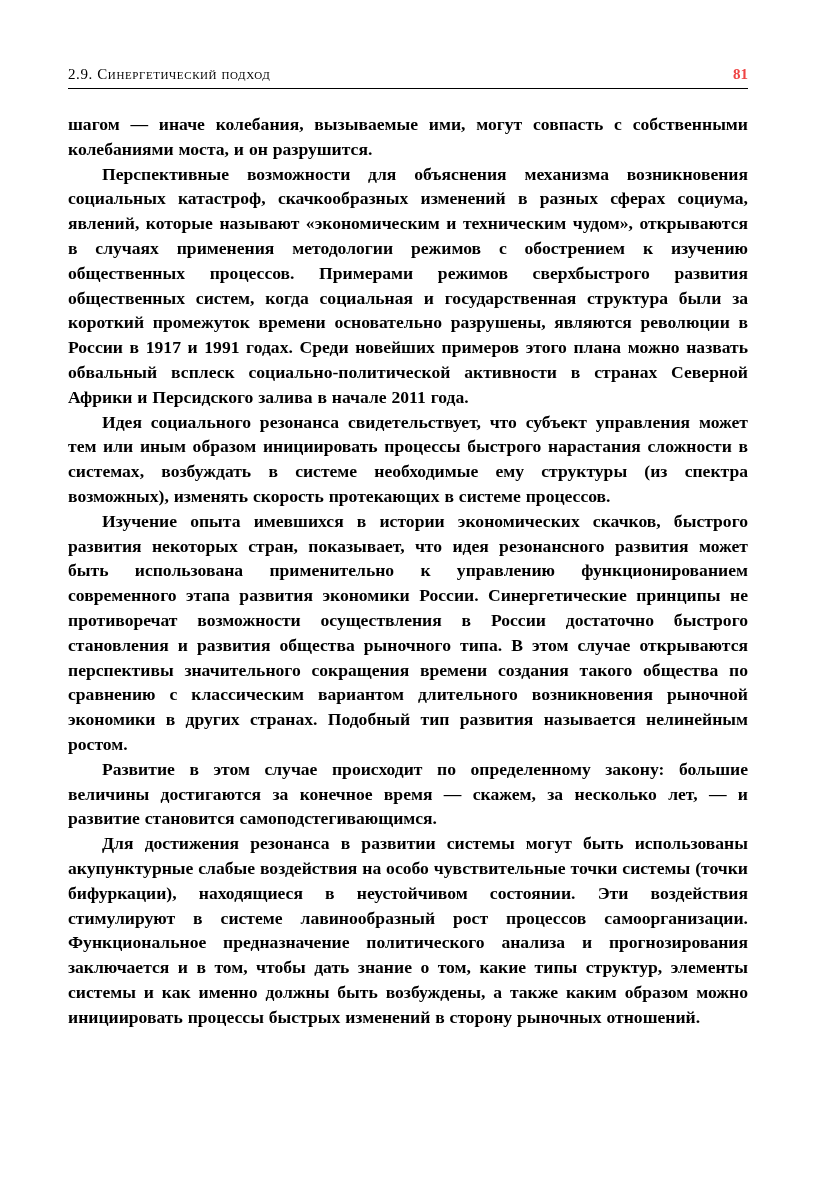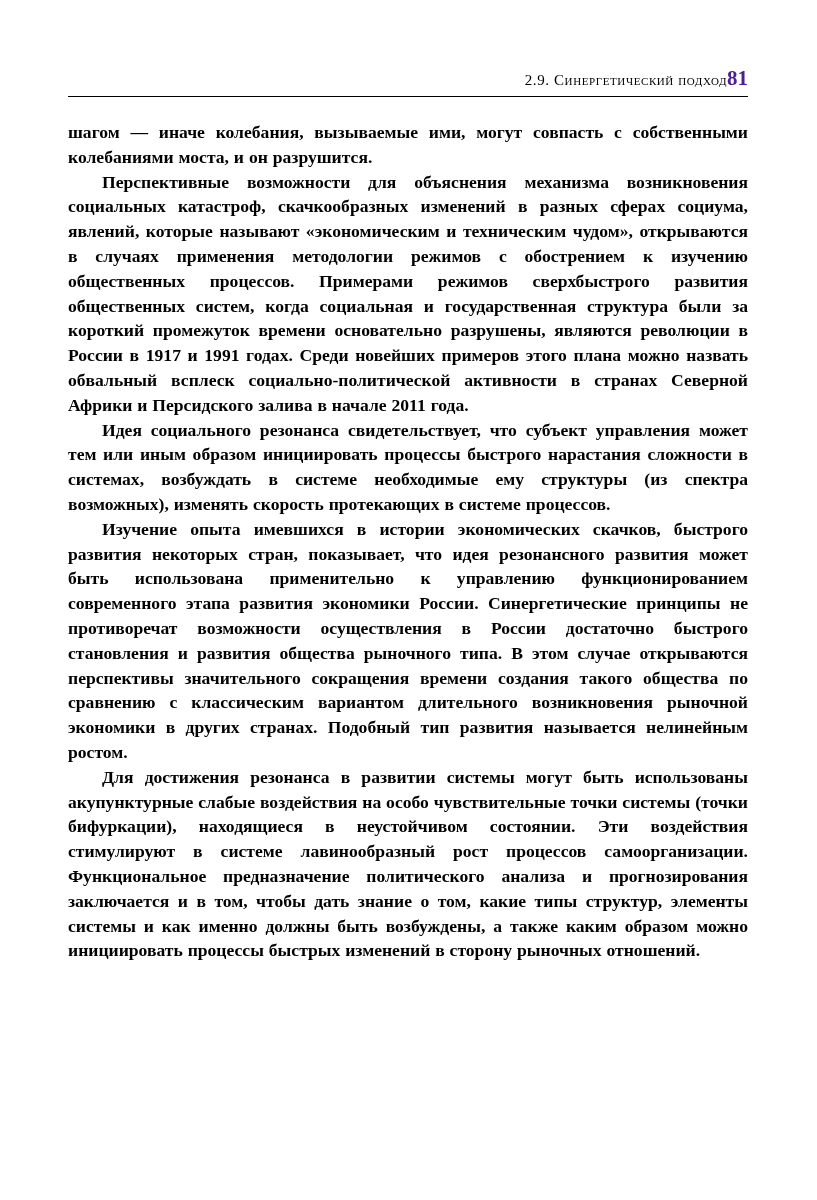"2.9. Синергетический подход" .page-header { justify-content: flex-end -> space-between }
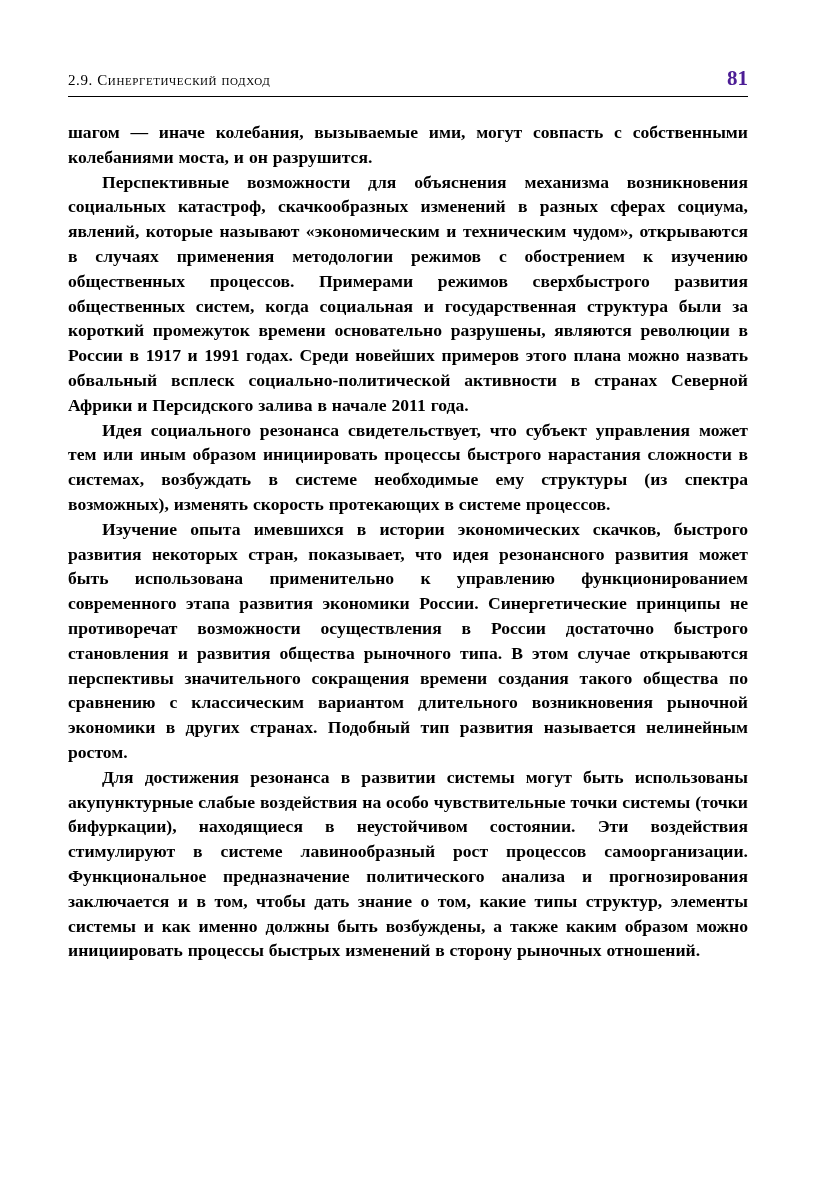"81" .page-number { color: #4c1d95 -> #ef4444; font-size: 21px -> 15px }
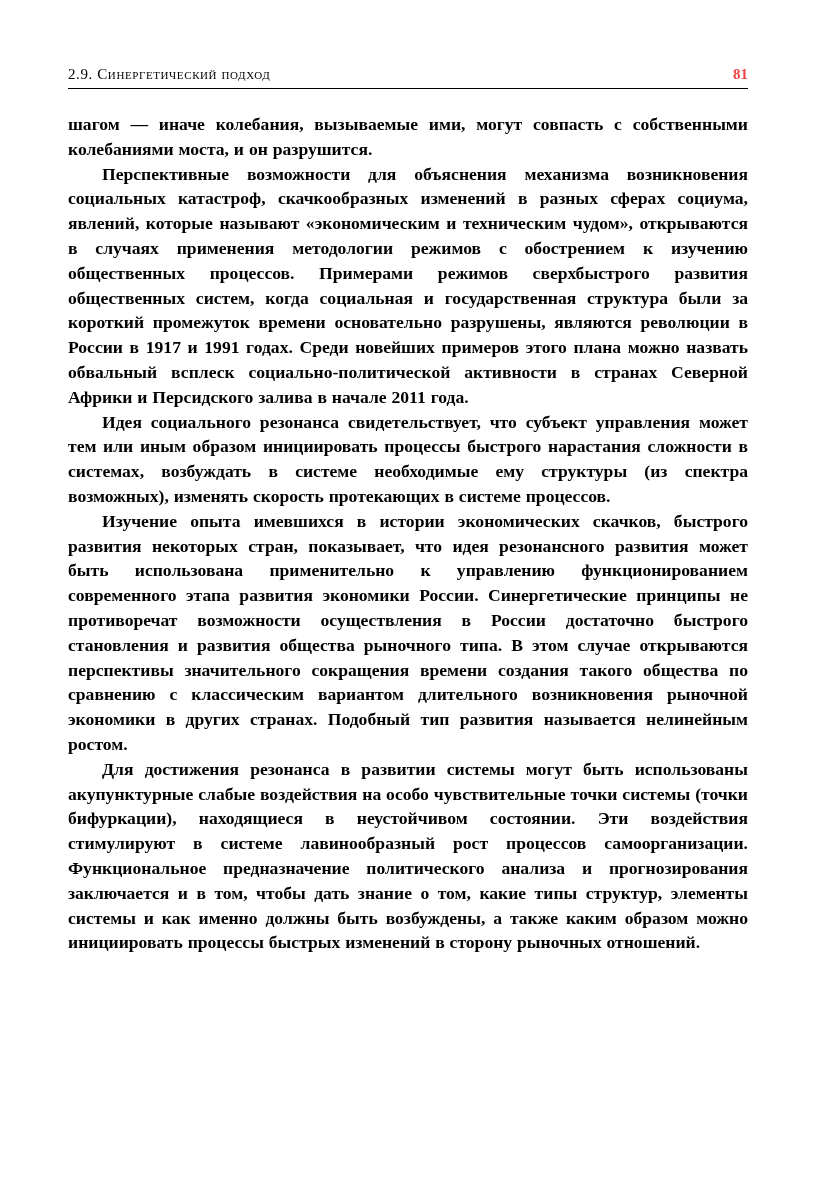"Развитие в этом случае происходит" p { html: none -> <p>Развитие в этом случае происходит по определенному закону: большие величины достигаются за конечное время — скажем, за несколько лет, — и развитие становится самоподстегивающимся.</p> }
